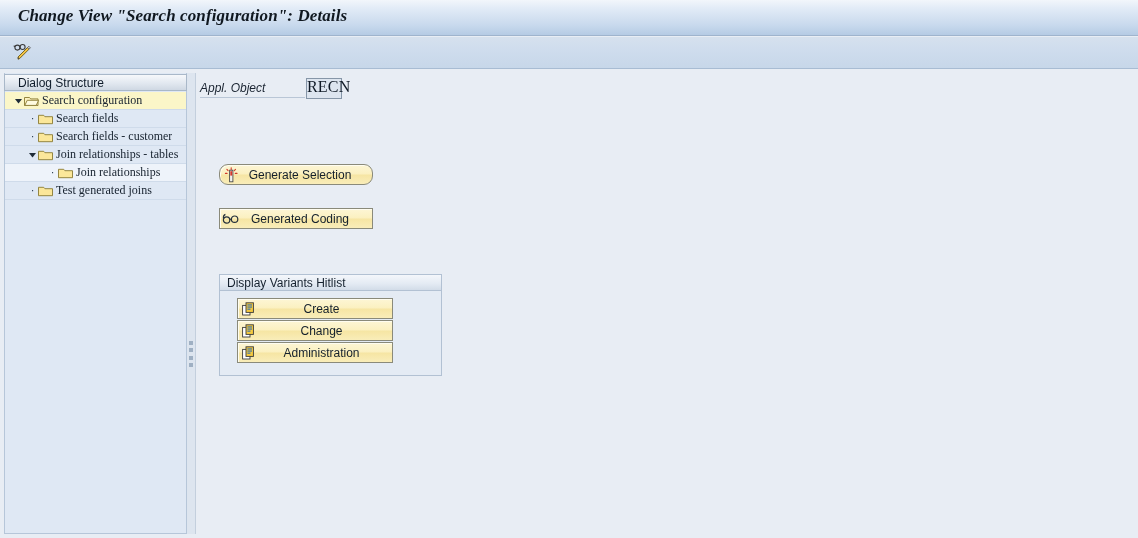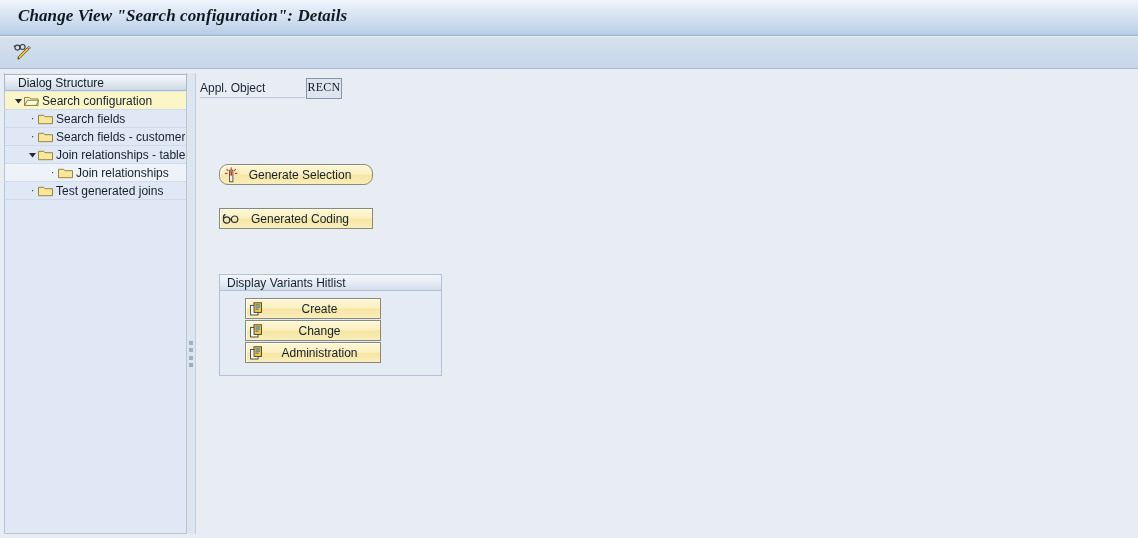"Appl. Object" .field-label { font-style: none -> italic }
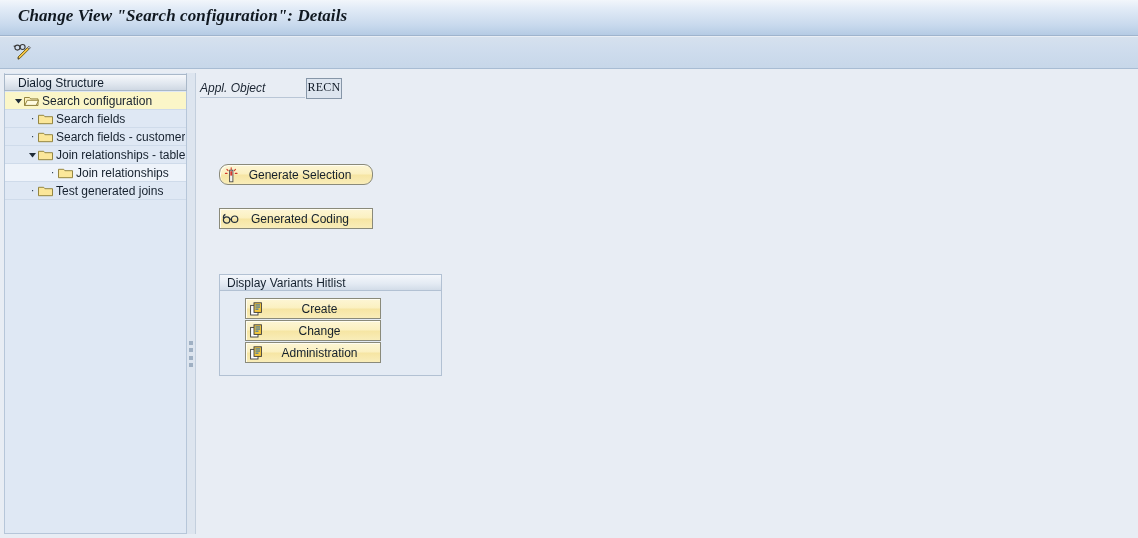"RECN" .field-input { font-size: 12px -> 16px }
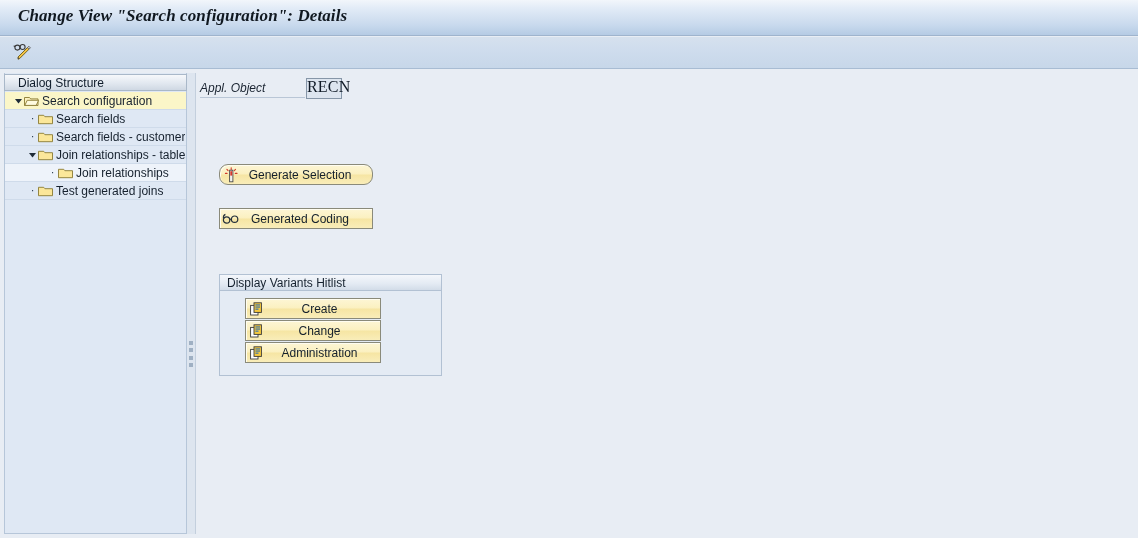"Search configuration" .tree-row .lbl { font-family: none -> Liberation Serif, serif }
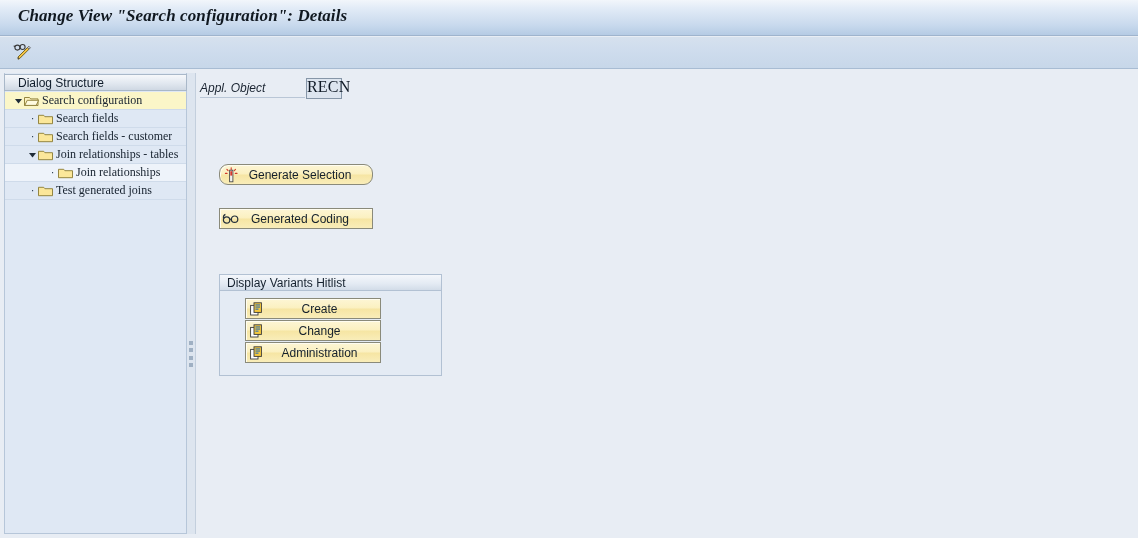"Create" .group .act-btn { left: 25px -> 17px; width: 136px -> 156px }
